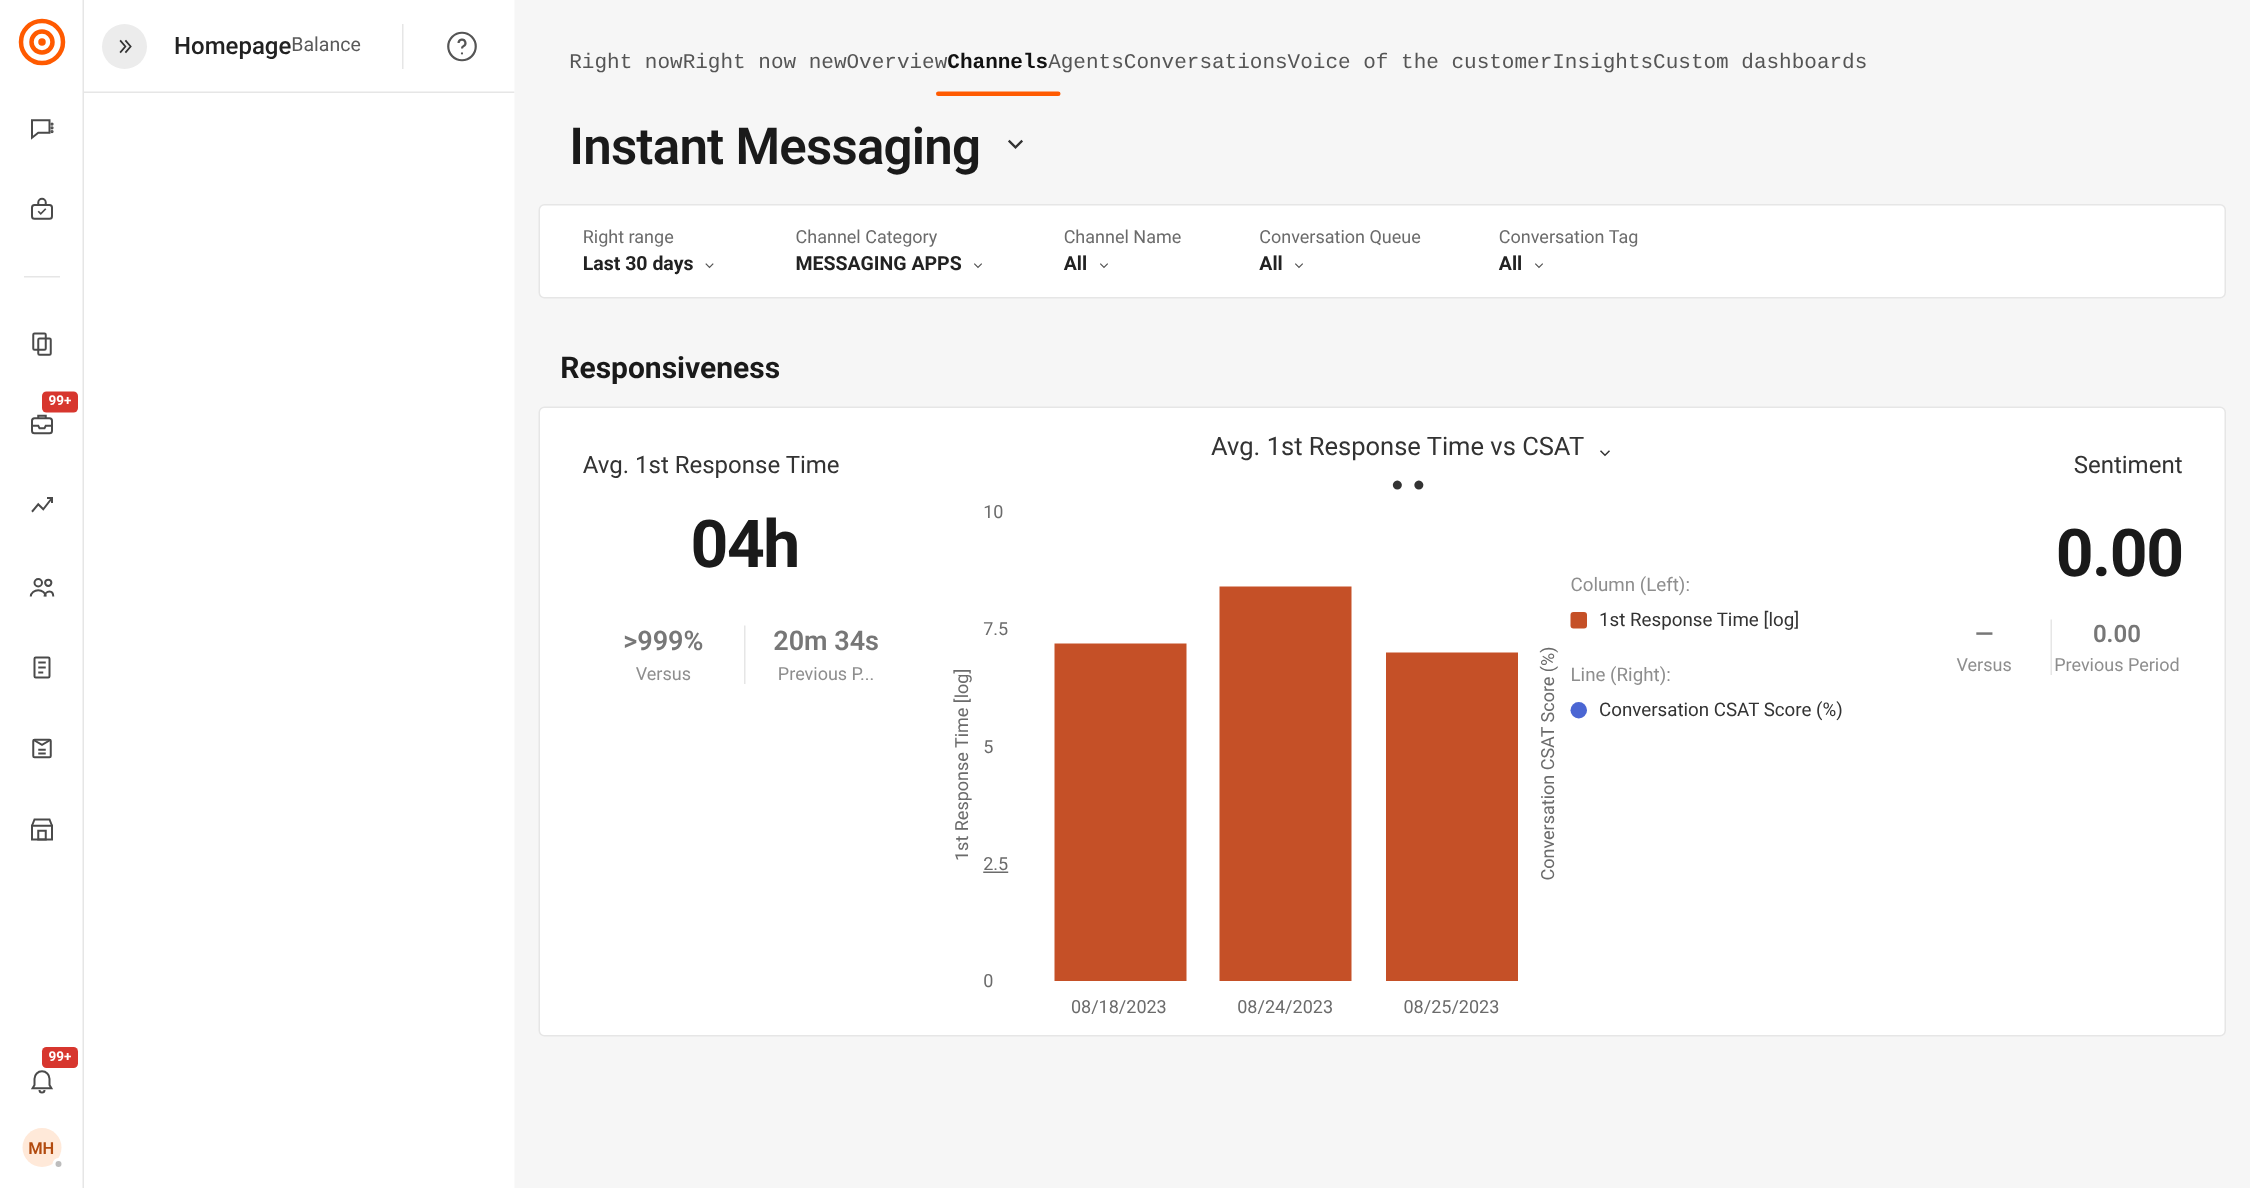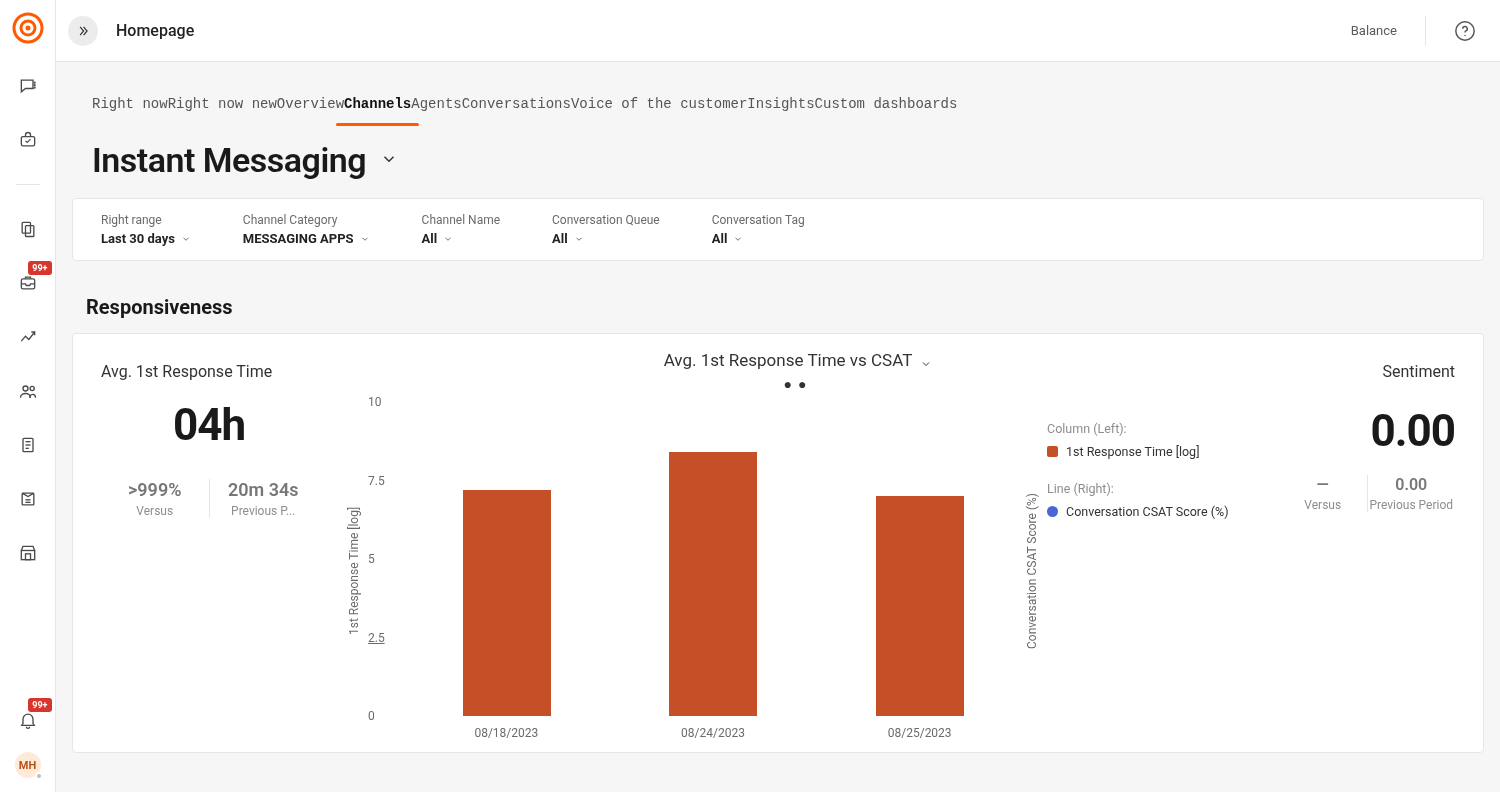"Homepage" .main { flex-direction: column -> row }
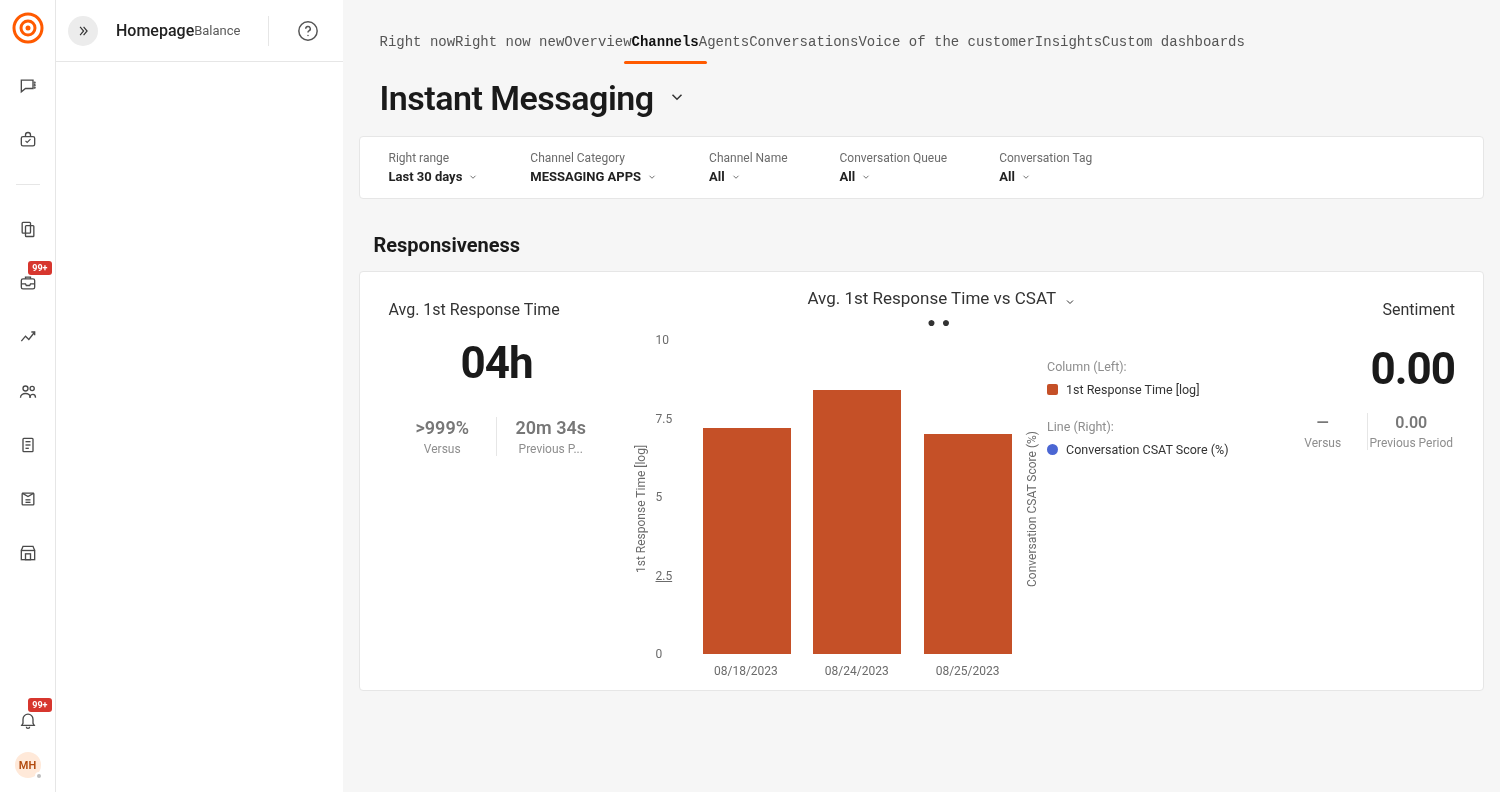"Column (Left):" .legend .lg-head { margin-top: 5px -> 28px }
